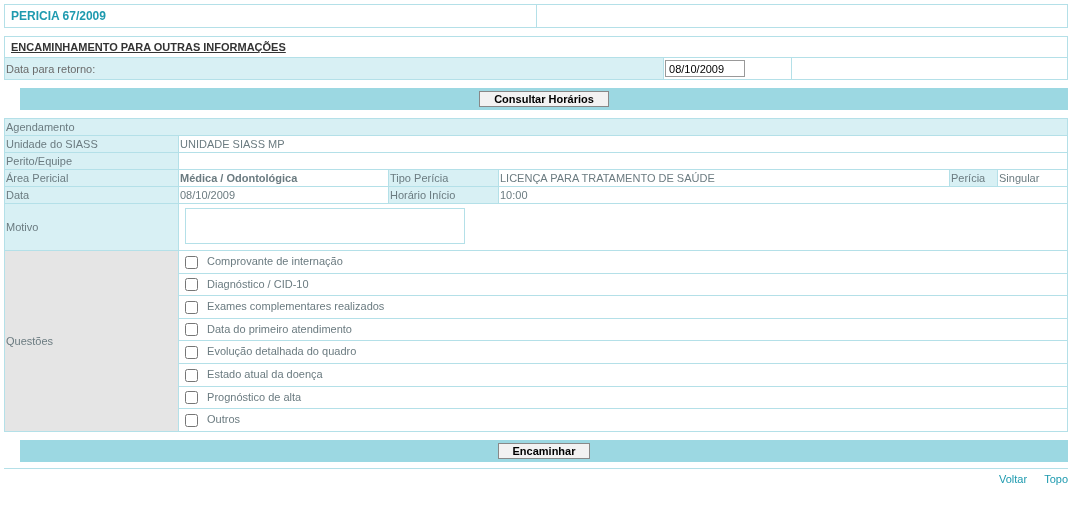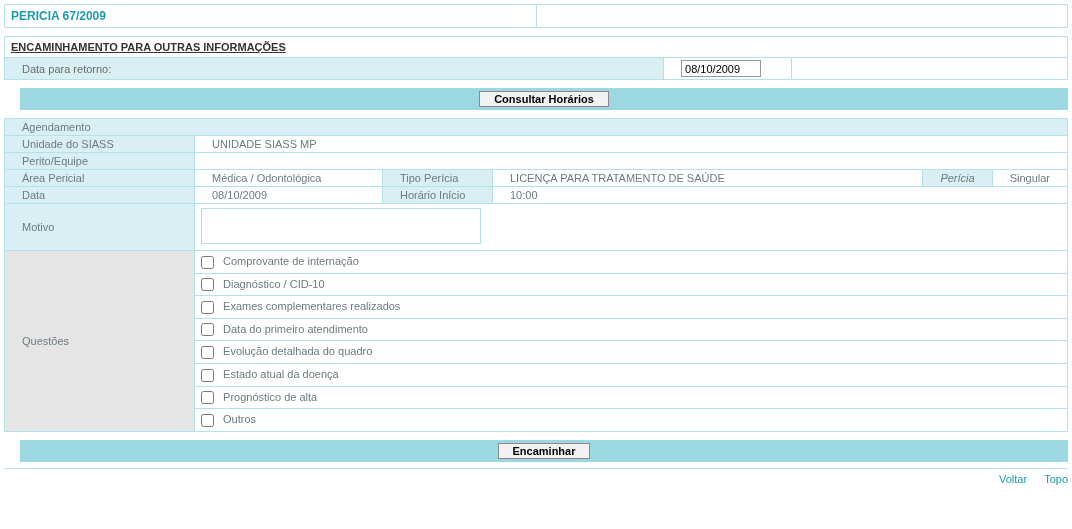"Data para retorno:" td, th { padding: 2px 17px -> 2px 1px }
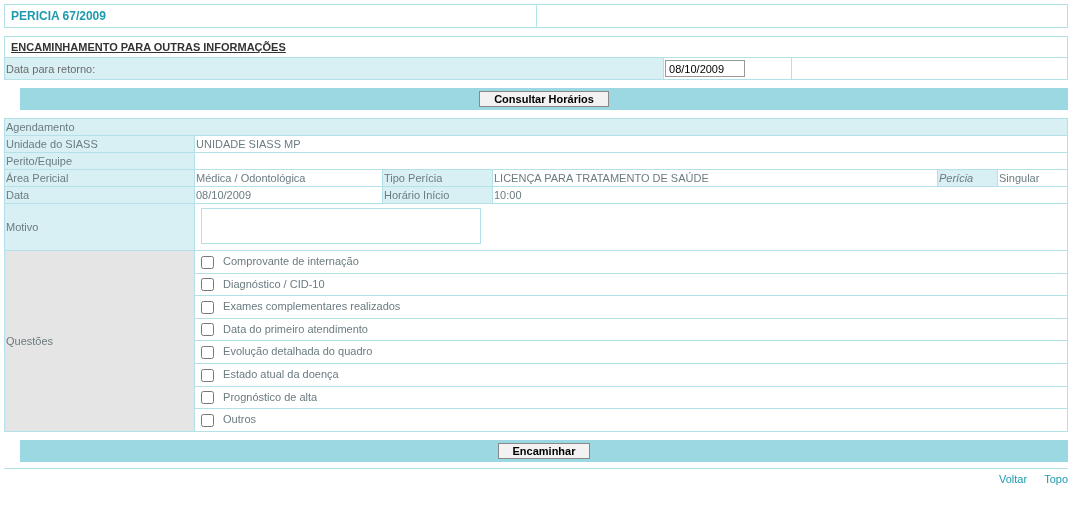"Unidade do SIASS" .col-lbl { width: 190px -> 174px }
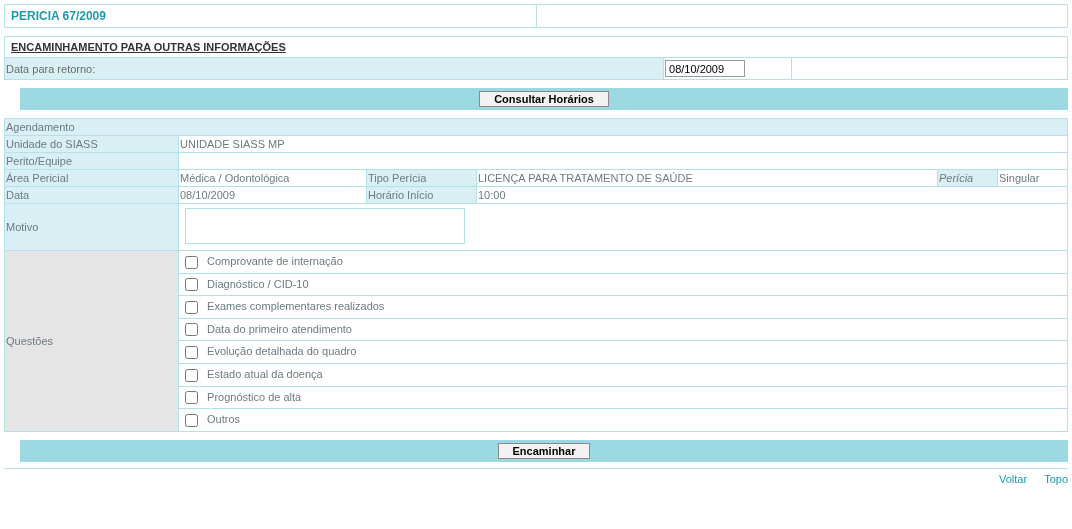"Médica / Odontológica" td.value-cell { font-weight: none -> bold; width: 188px -> 210px }
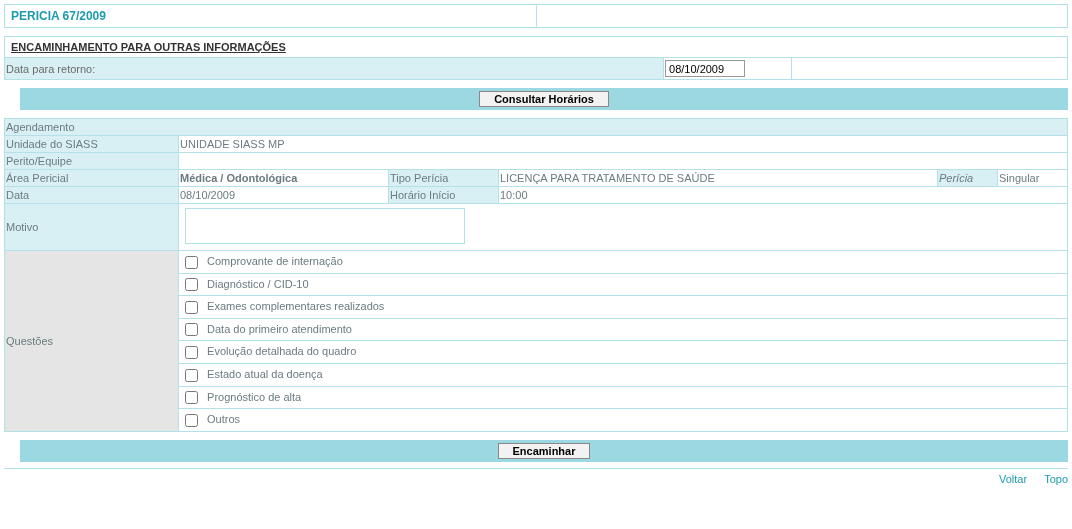"Perícia" td.label-cell { font-style: italic -> none; width: 60px -> 48px }
